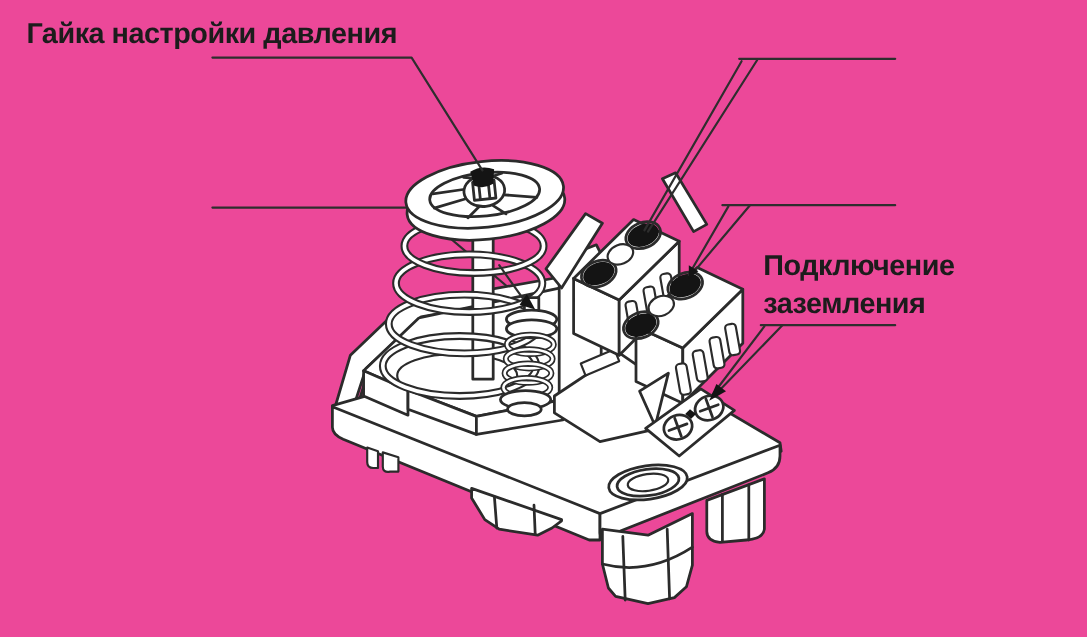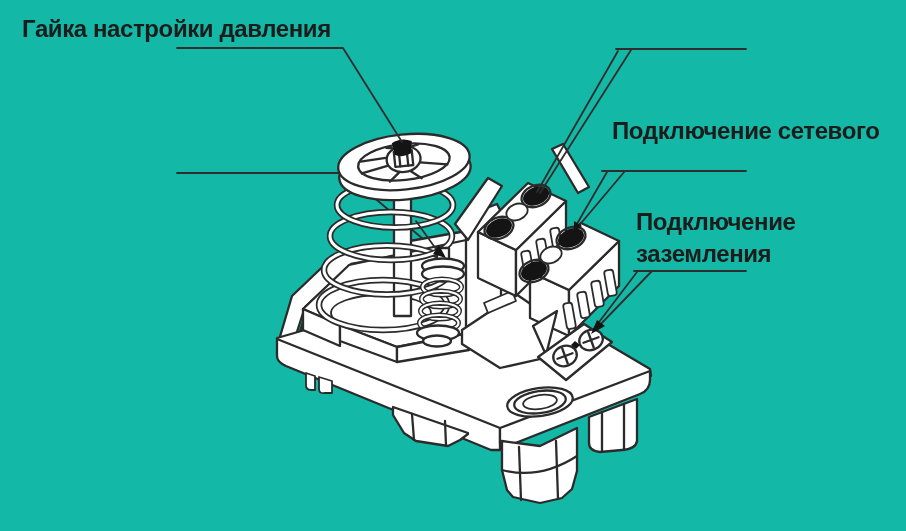"Гайка настройки давления" #stage { background: #14b8a6 -> #ec4899 }
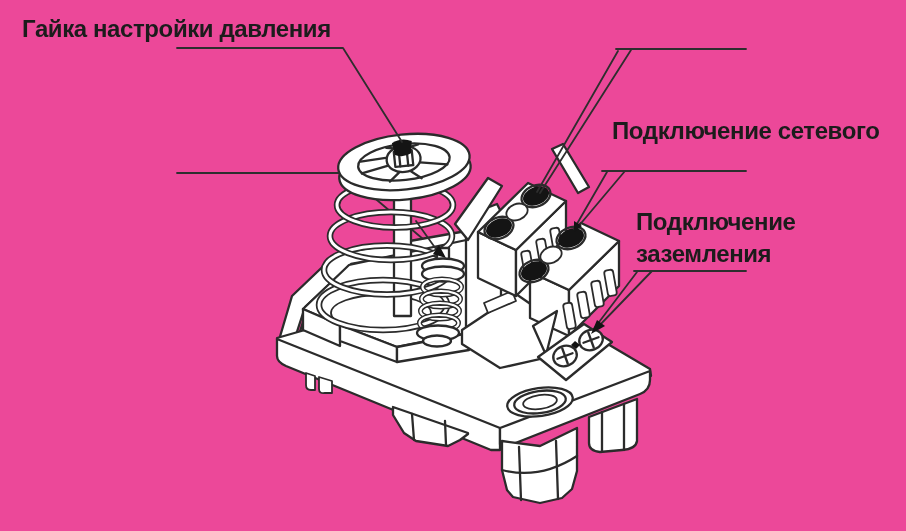"Подключение сетевого" div { html: <div>Подключение сетевого</div> -> none }
